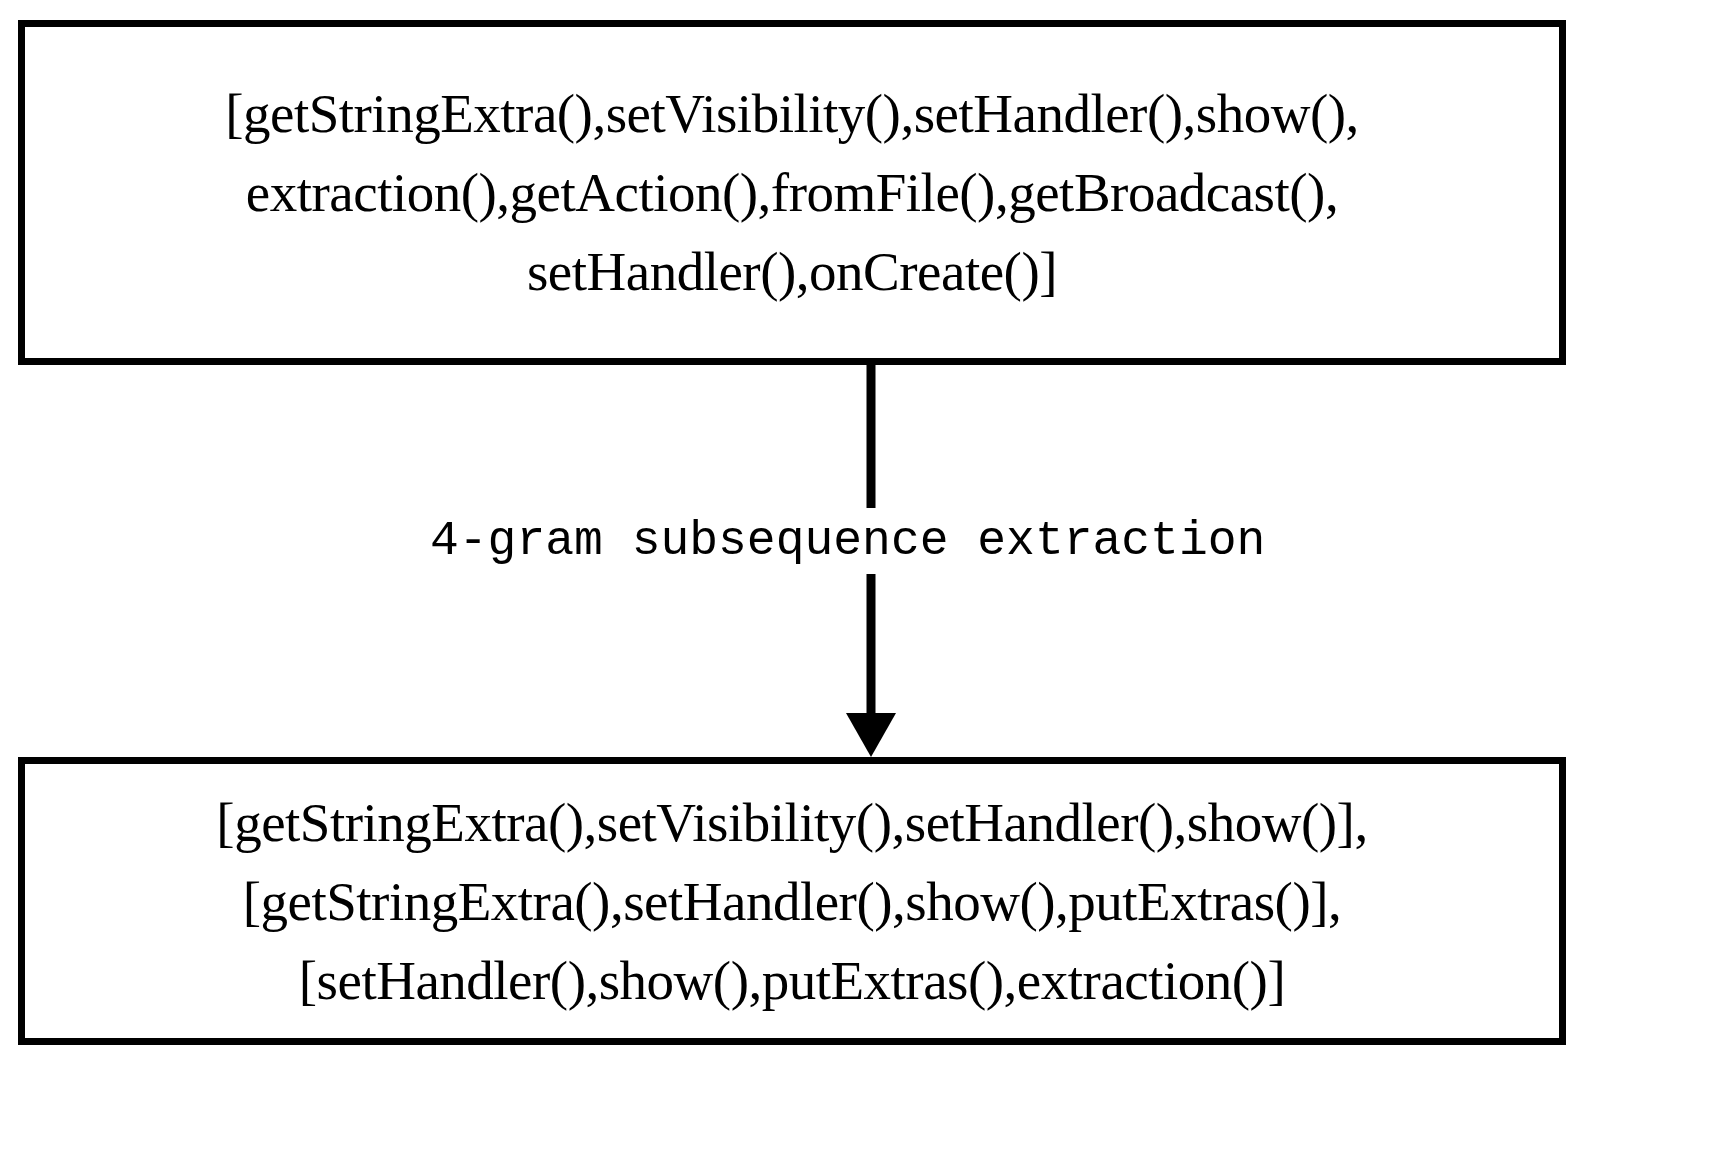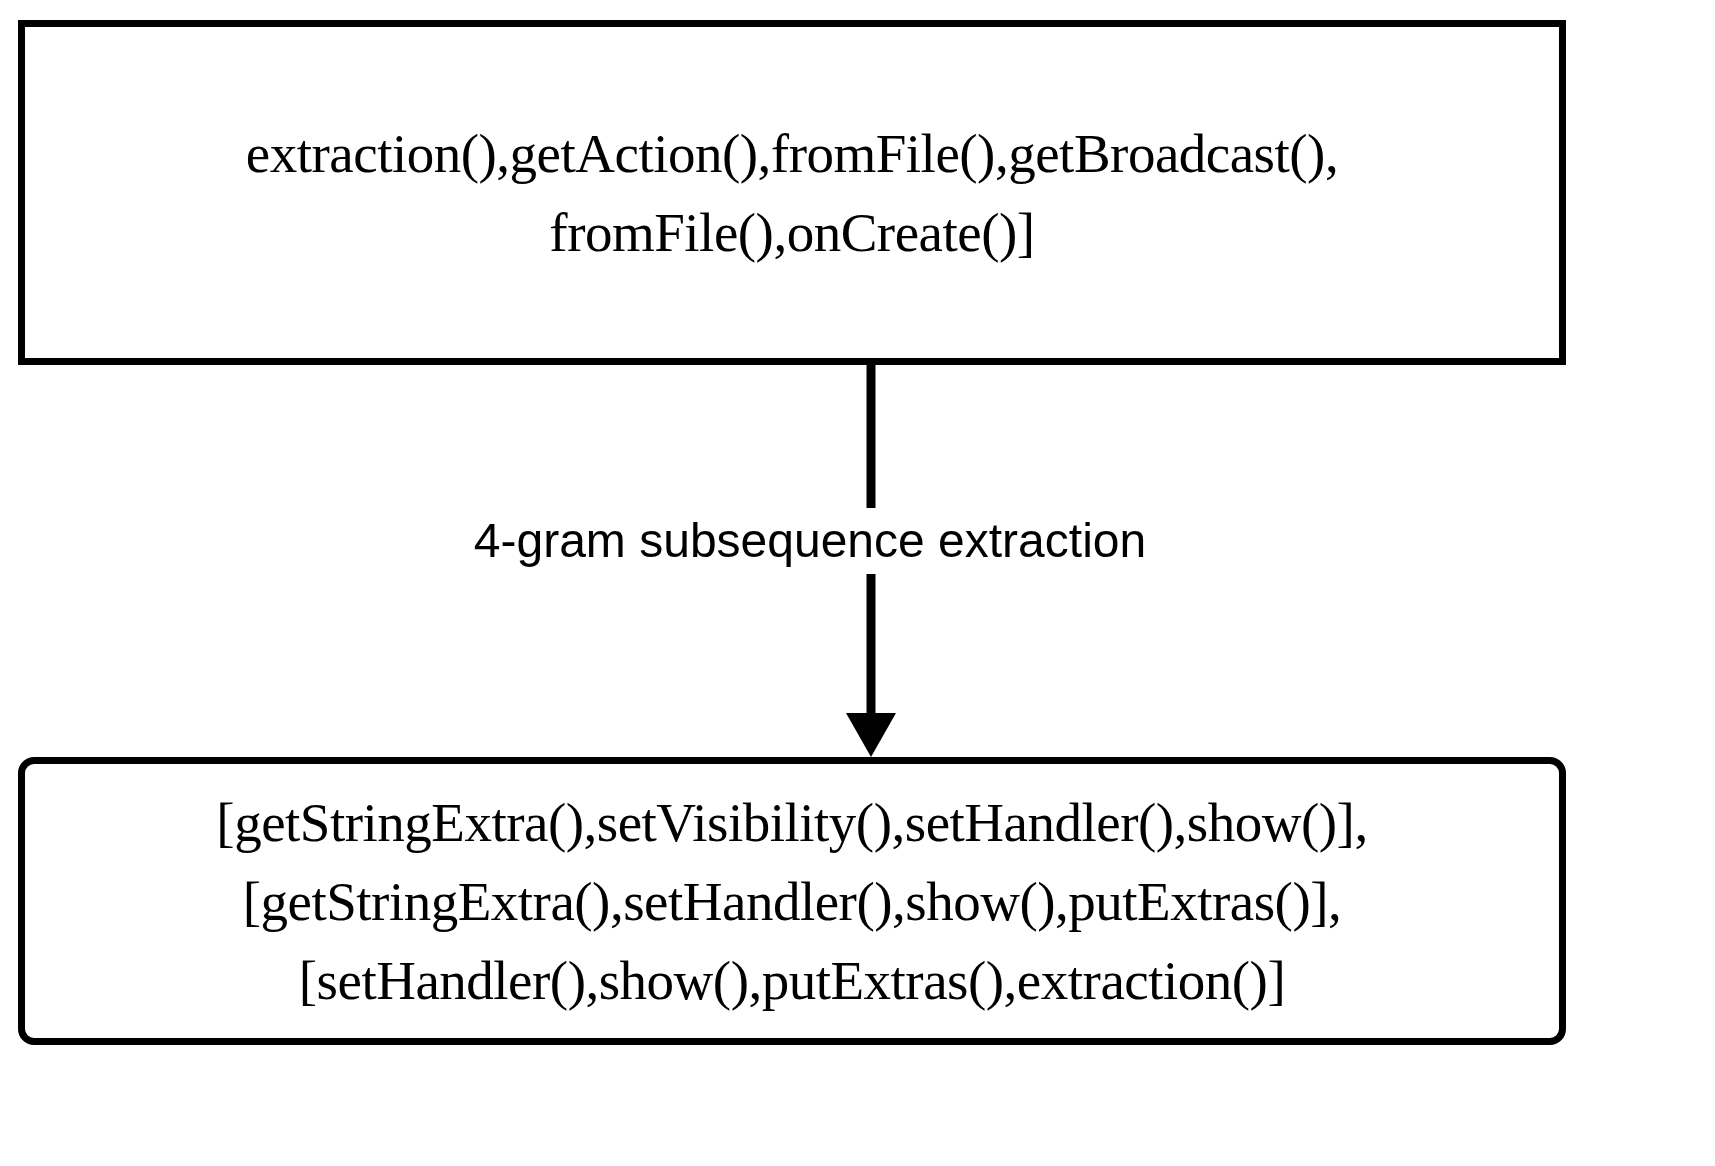"[getStringExtra(),setVisibility(),setHandler(),show()," span.box-line { html: none -> <span>[getStringExtra(),setVisibility(),setHandler(),show(),</span> }
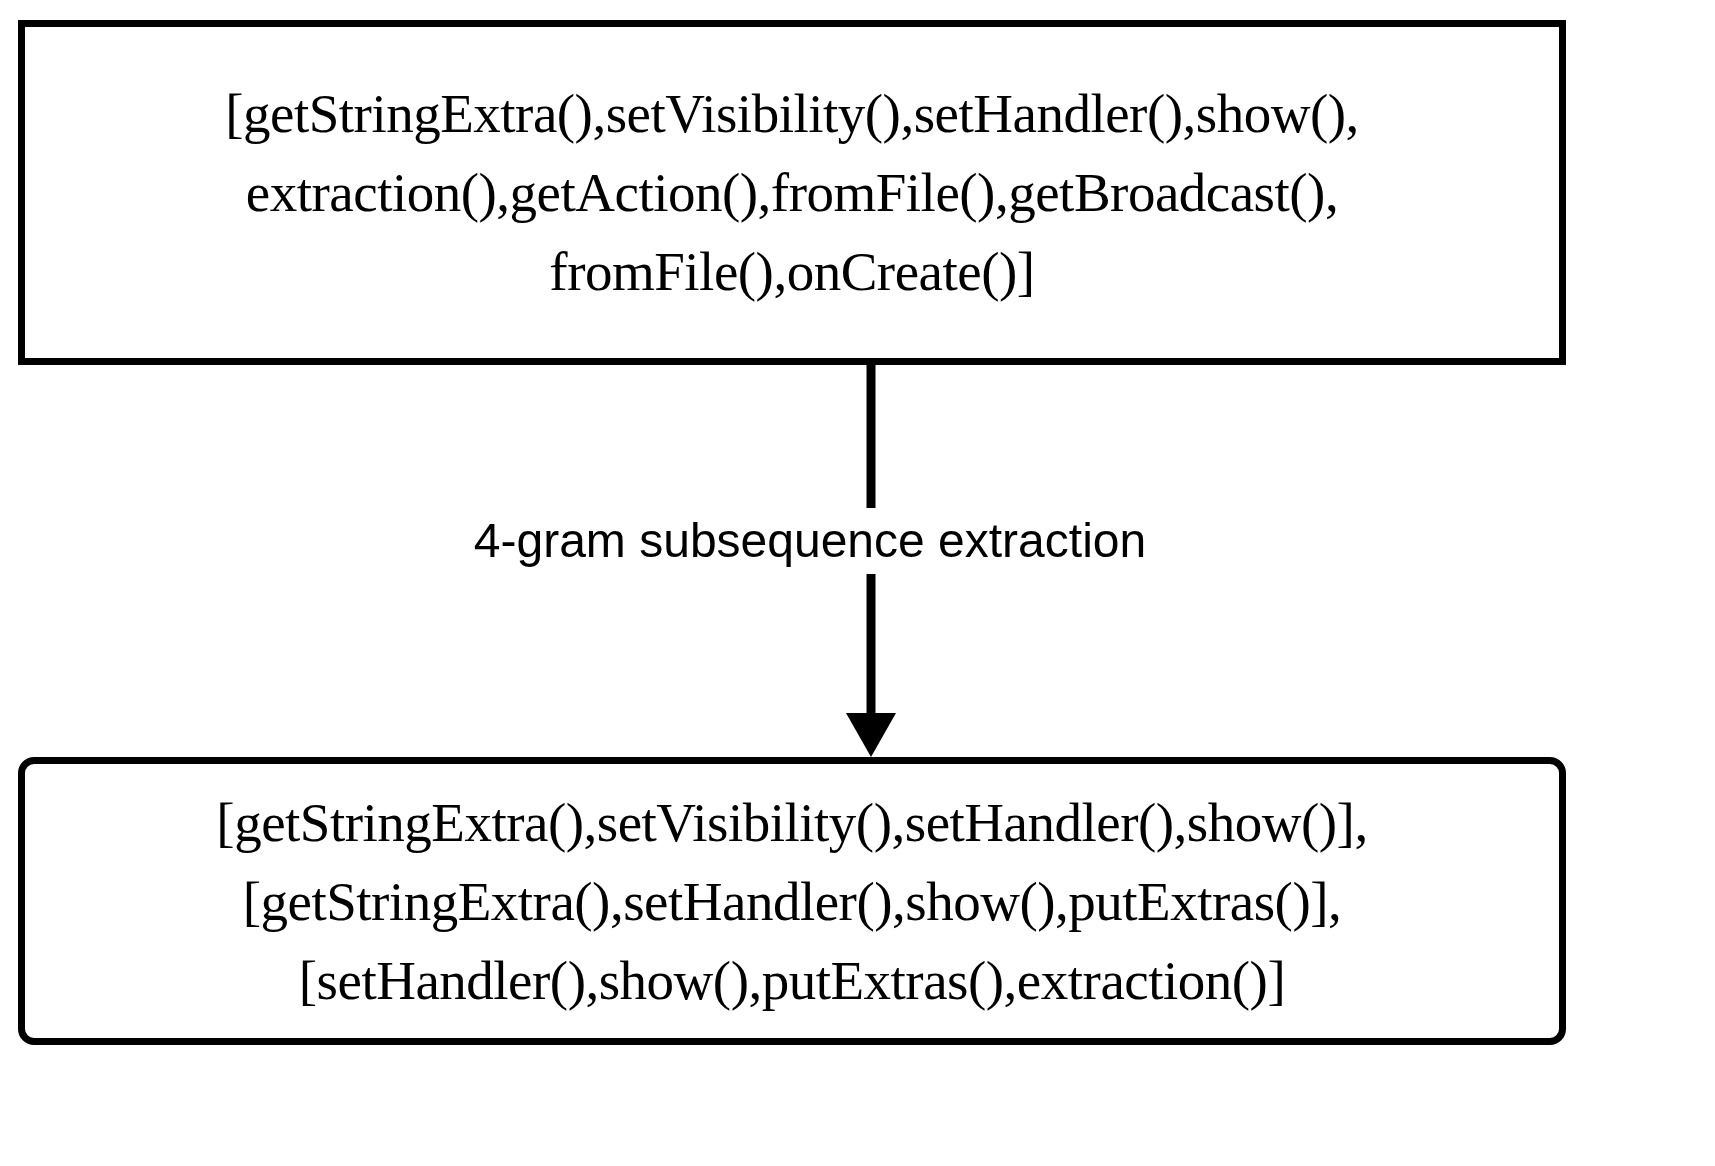"fromFile(),onCreate()]" span.box-line { text: fromFile -> setHandler }
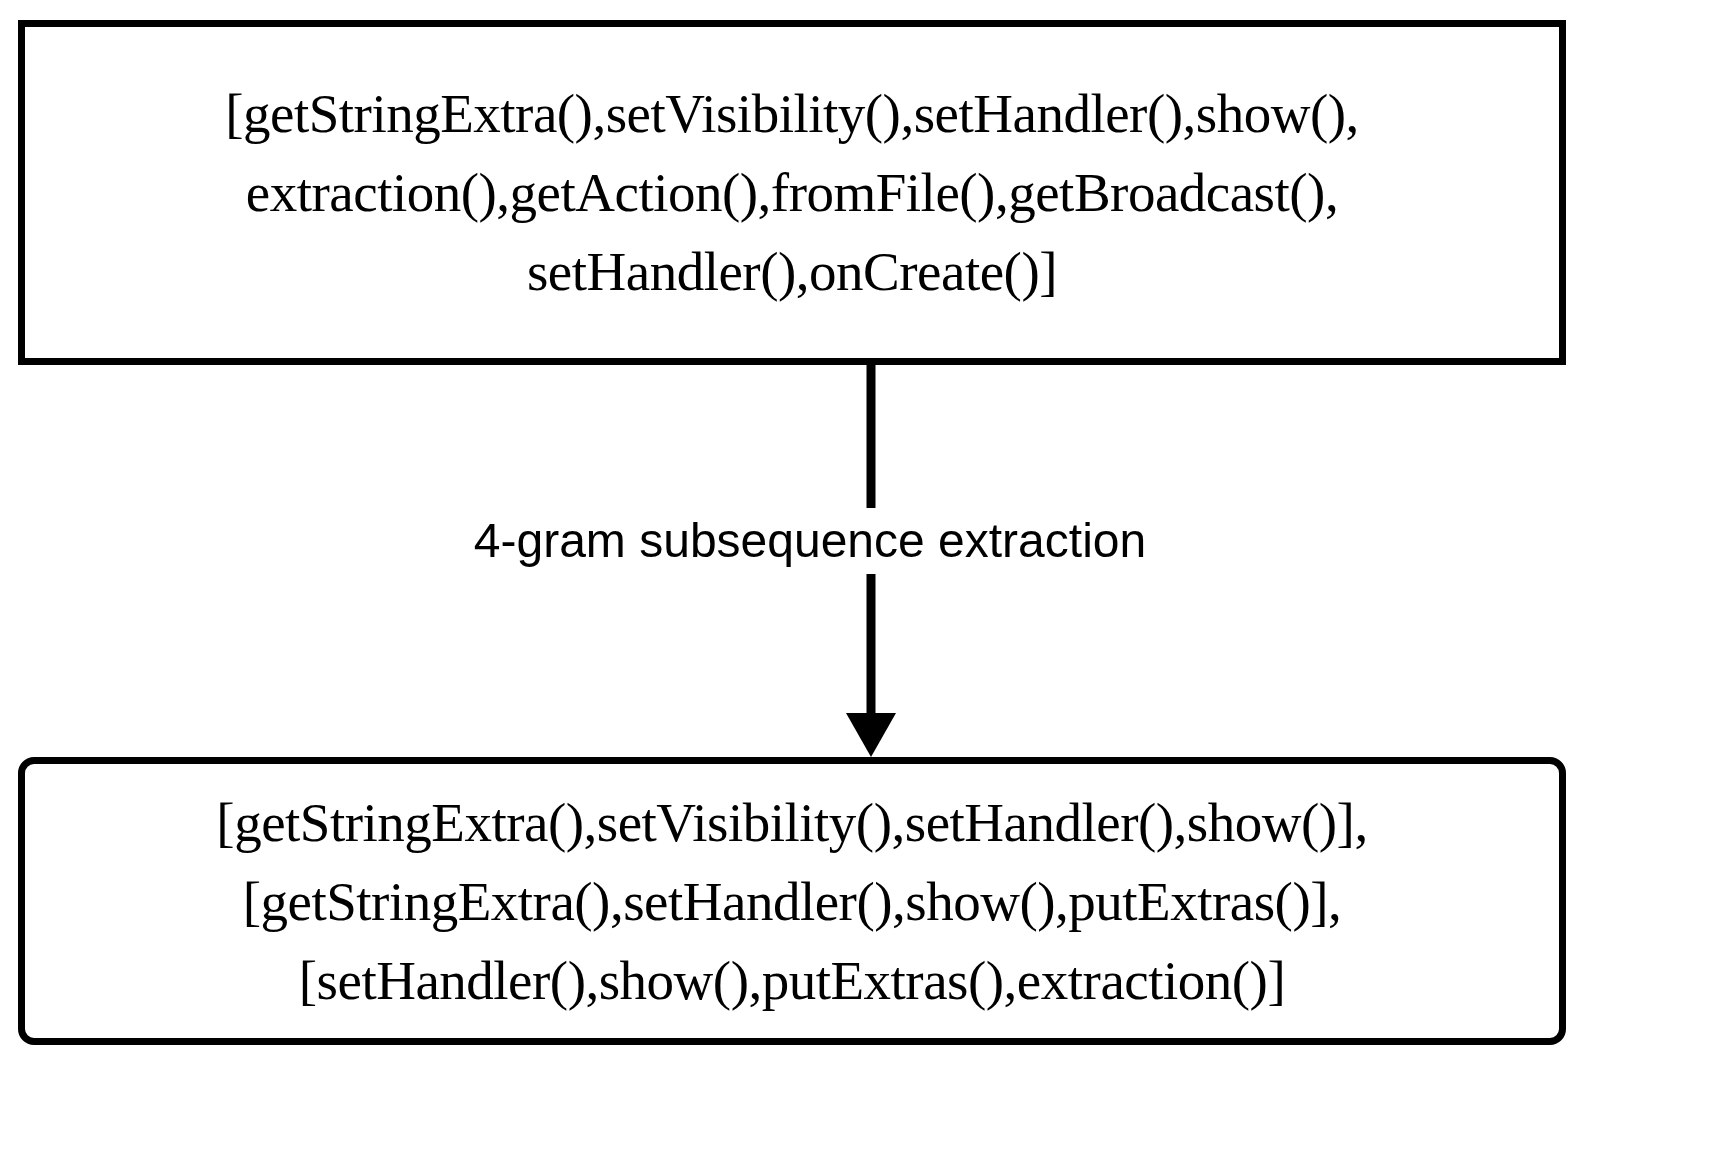"4-gram subsequence extraction" #edge-label { font-family: Liberation Sans, sans-serif -> Liberation Mono, monospace }
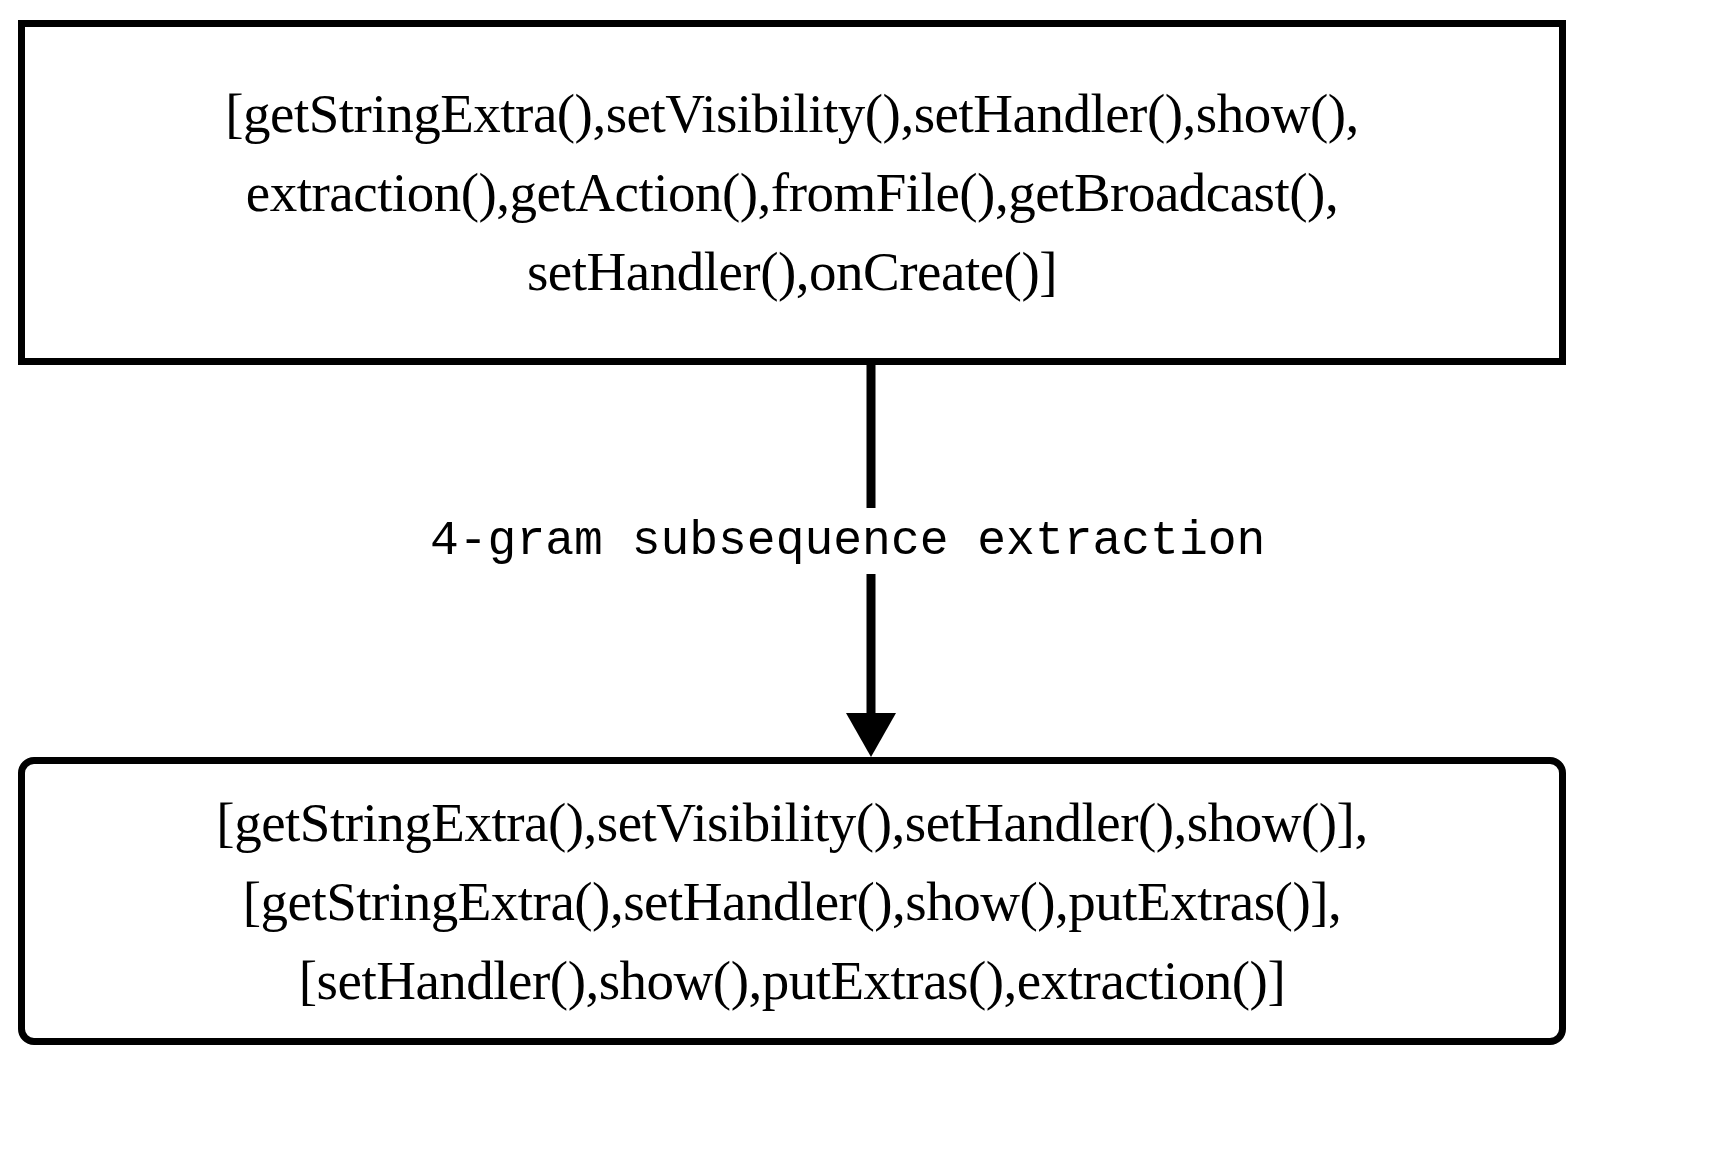"[getStringExtra(),setVisibility(),setHandler(),show()]," #result-box { border-radius: 16px -> none }
